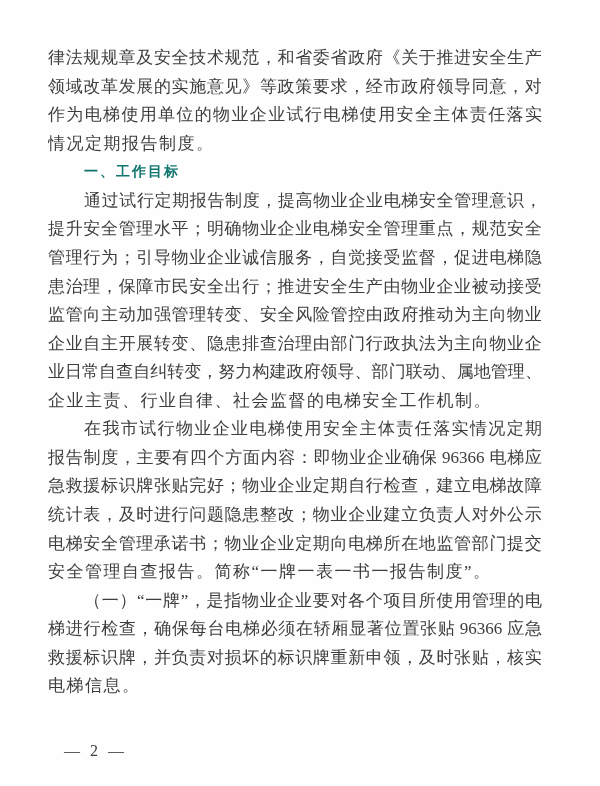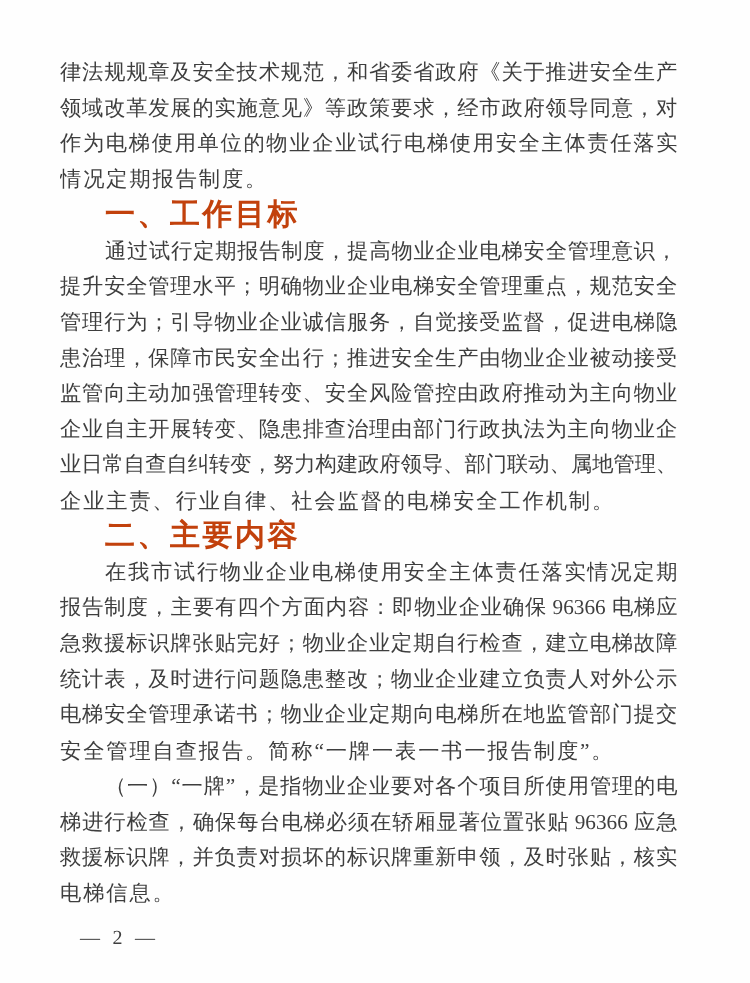"一、工作目标" .heading { color: #c2410c -> #0f766e; font-family: Liberation Serif, serif -> Liberation Mono, monospace; font-size: 24px -> 14px }
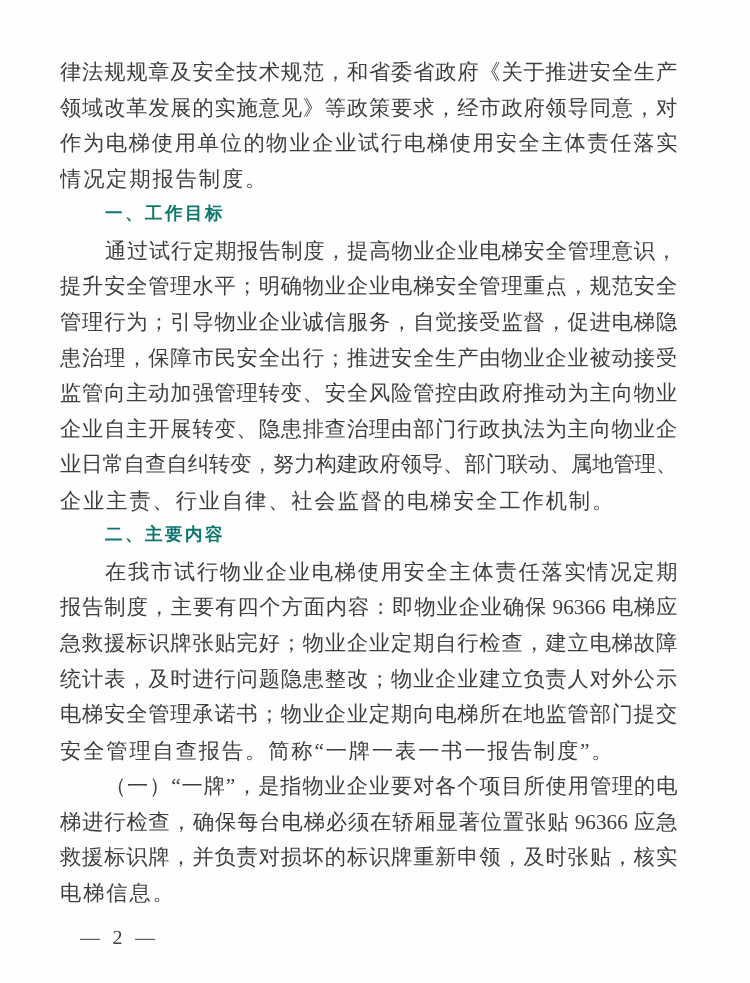"二、主要内容" div.heading { html: <div>二、主要内容</div> -> none }
